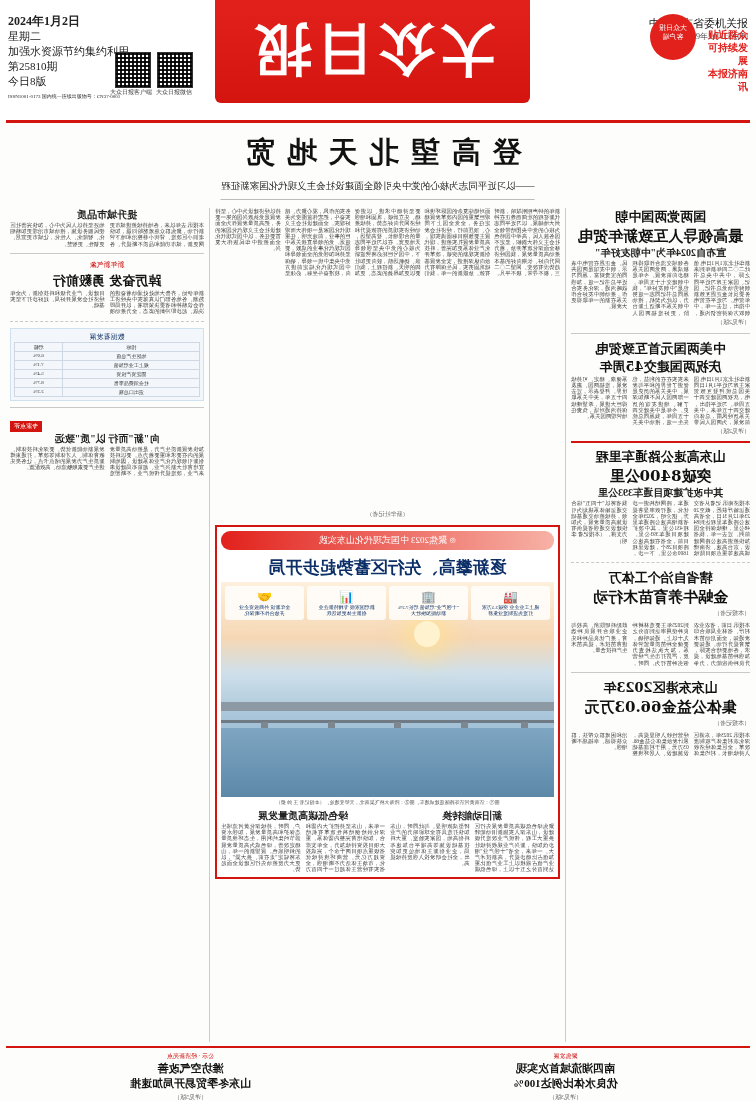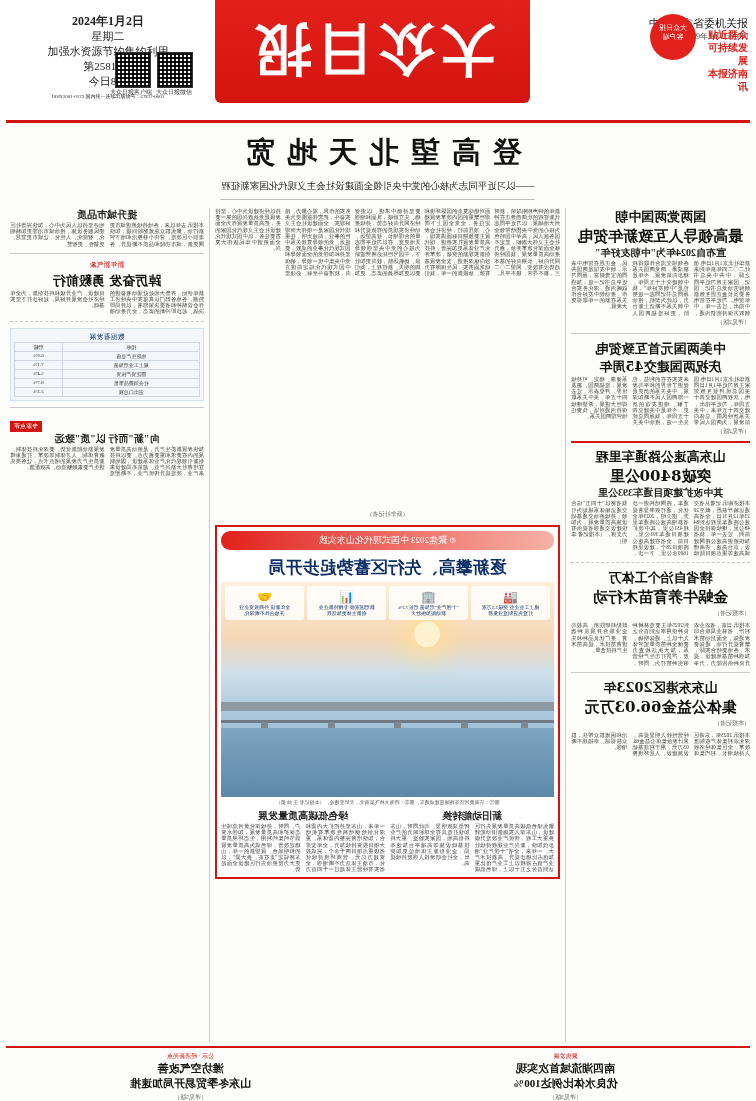"2024年1月2日" .mast-left { text-align: center -> left }
